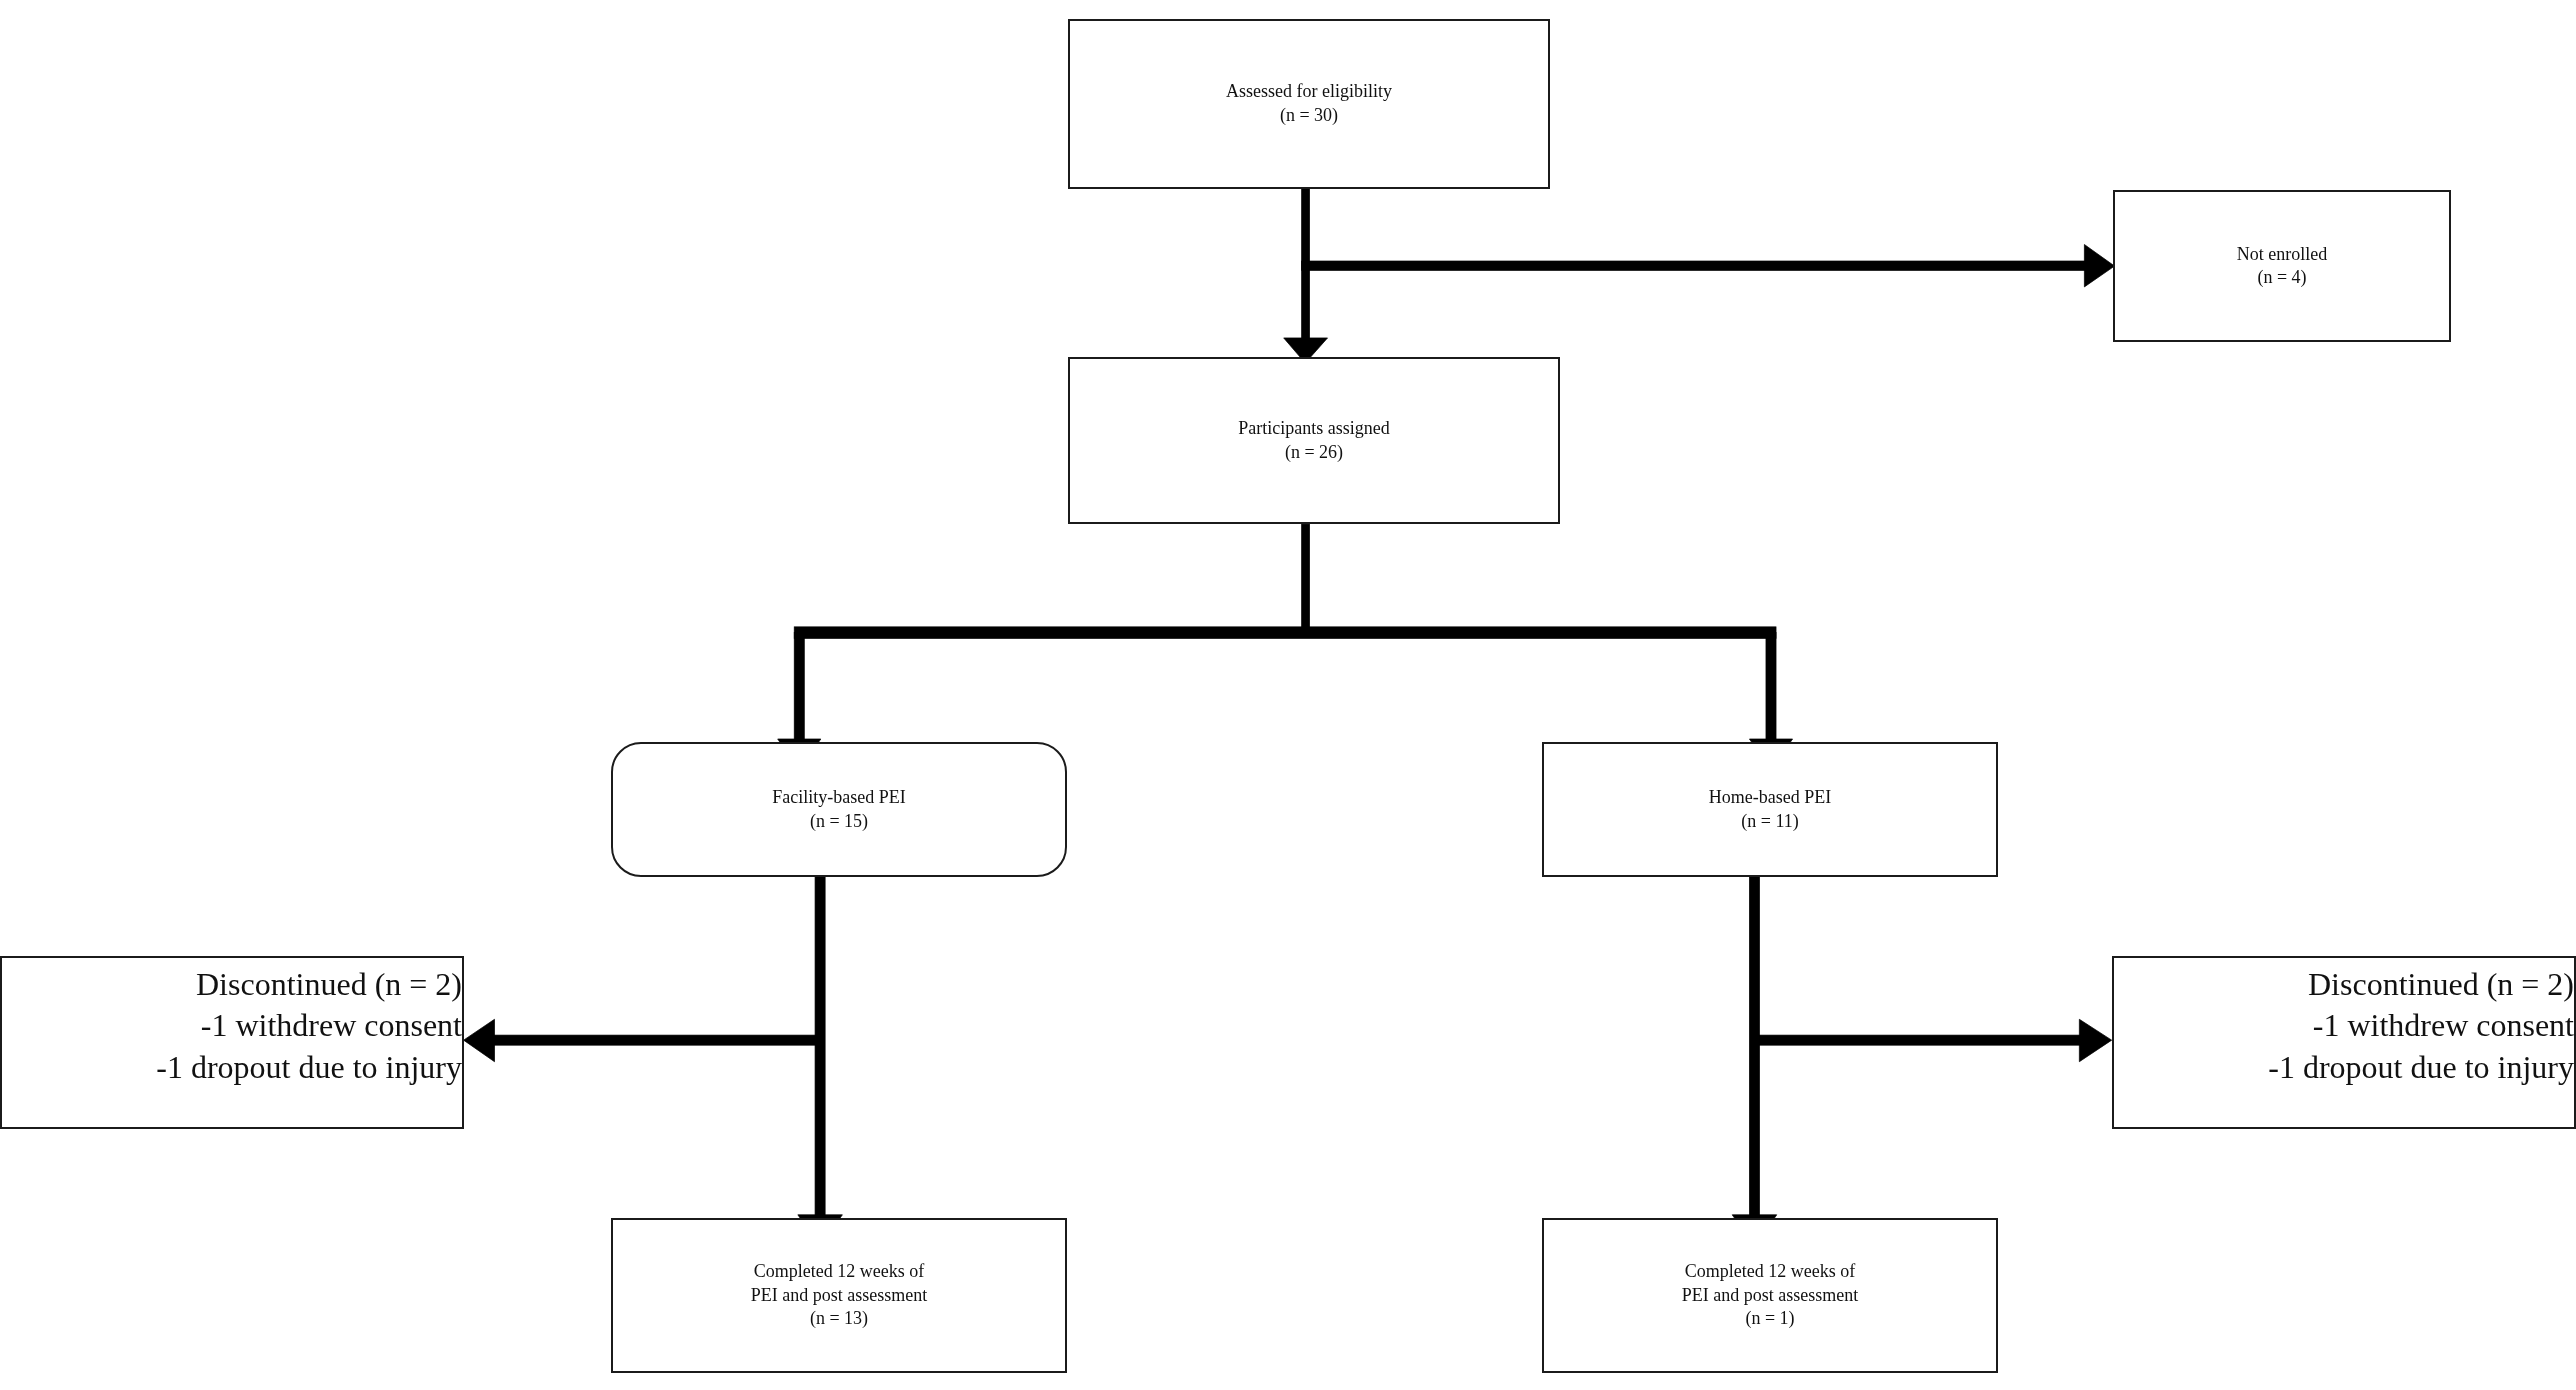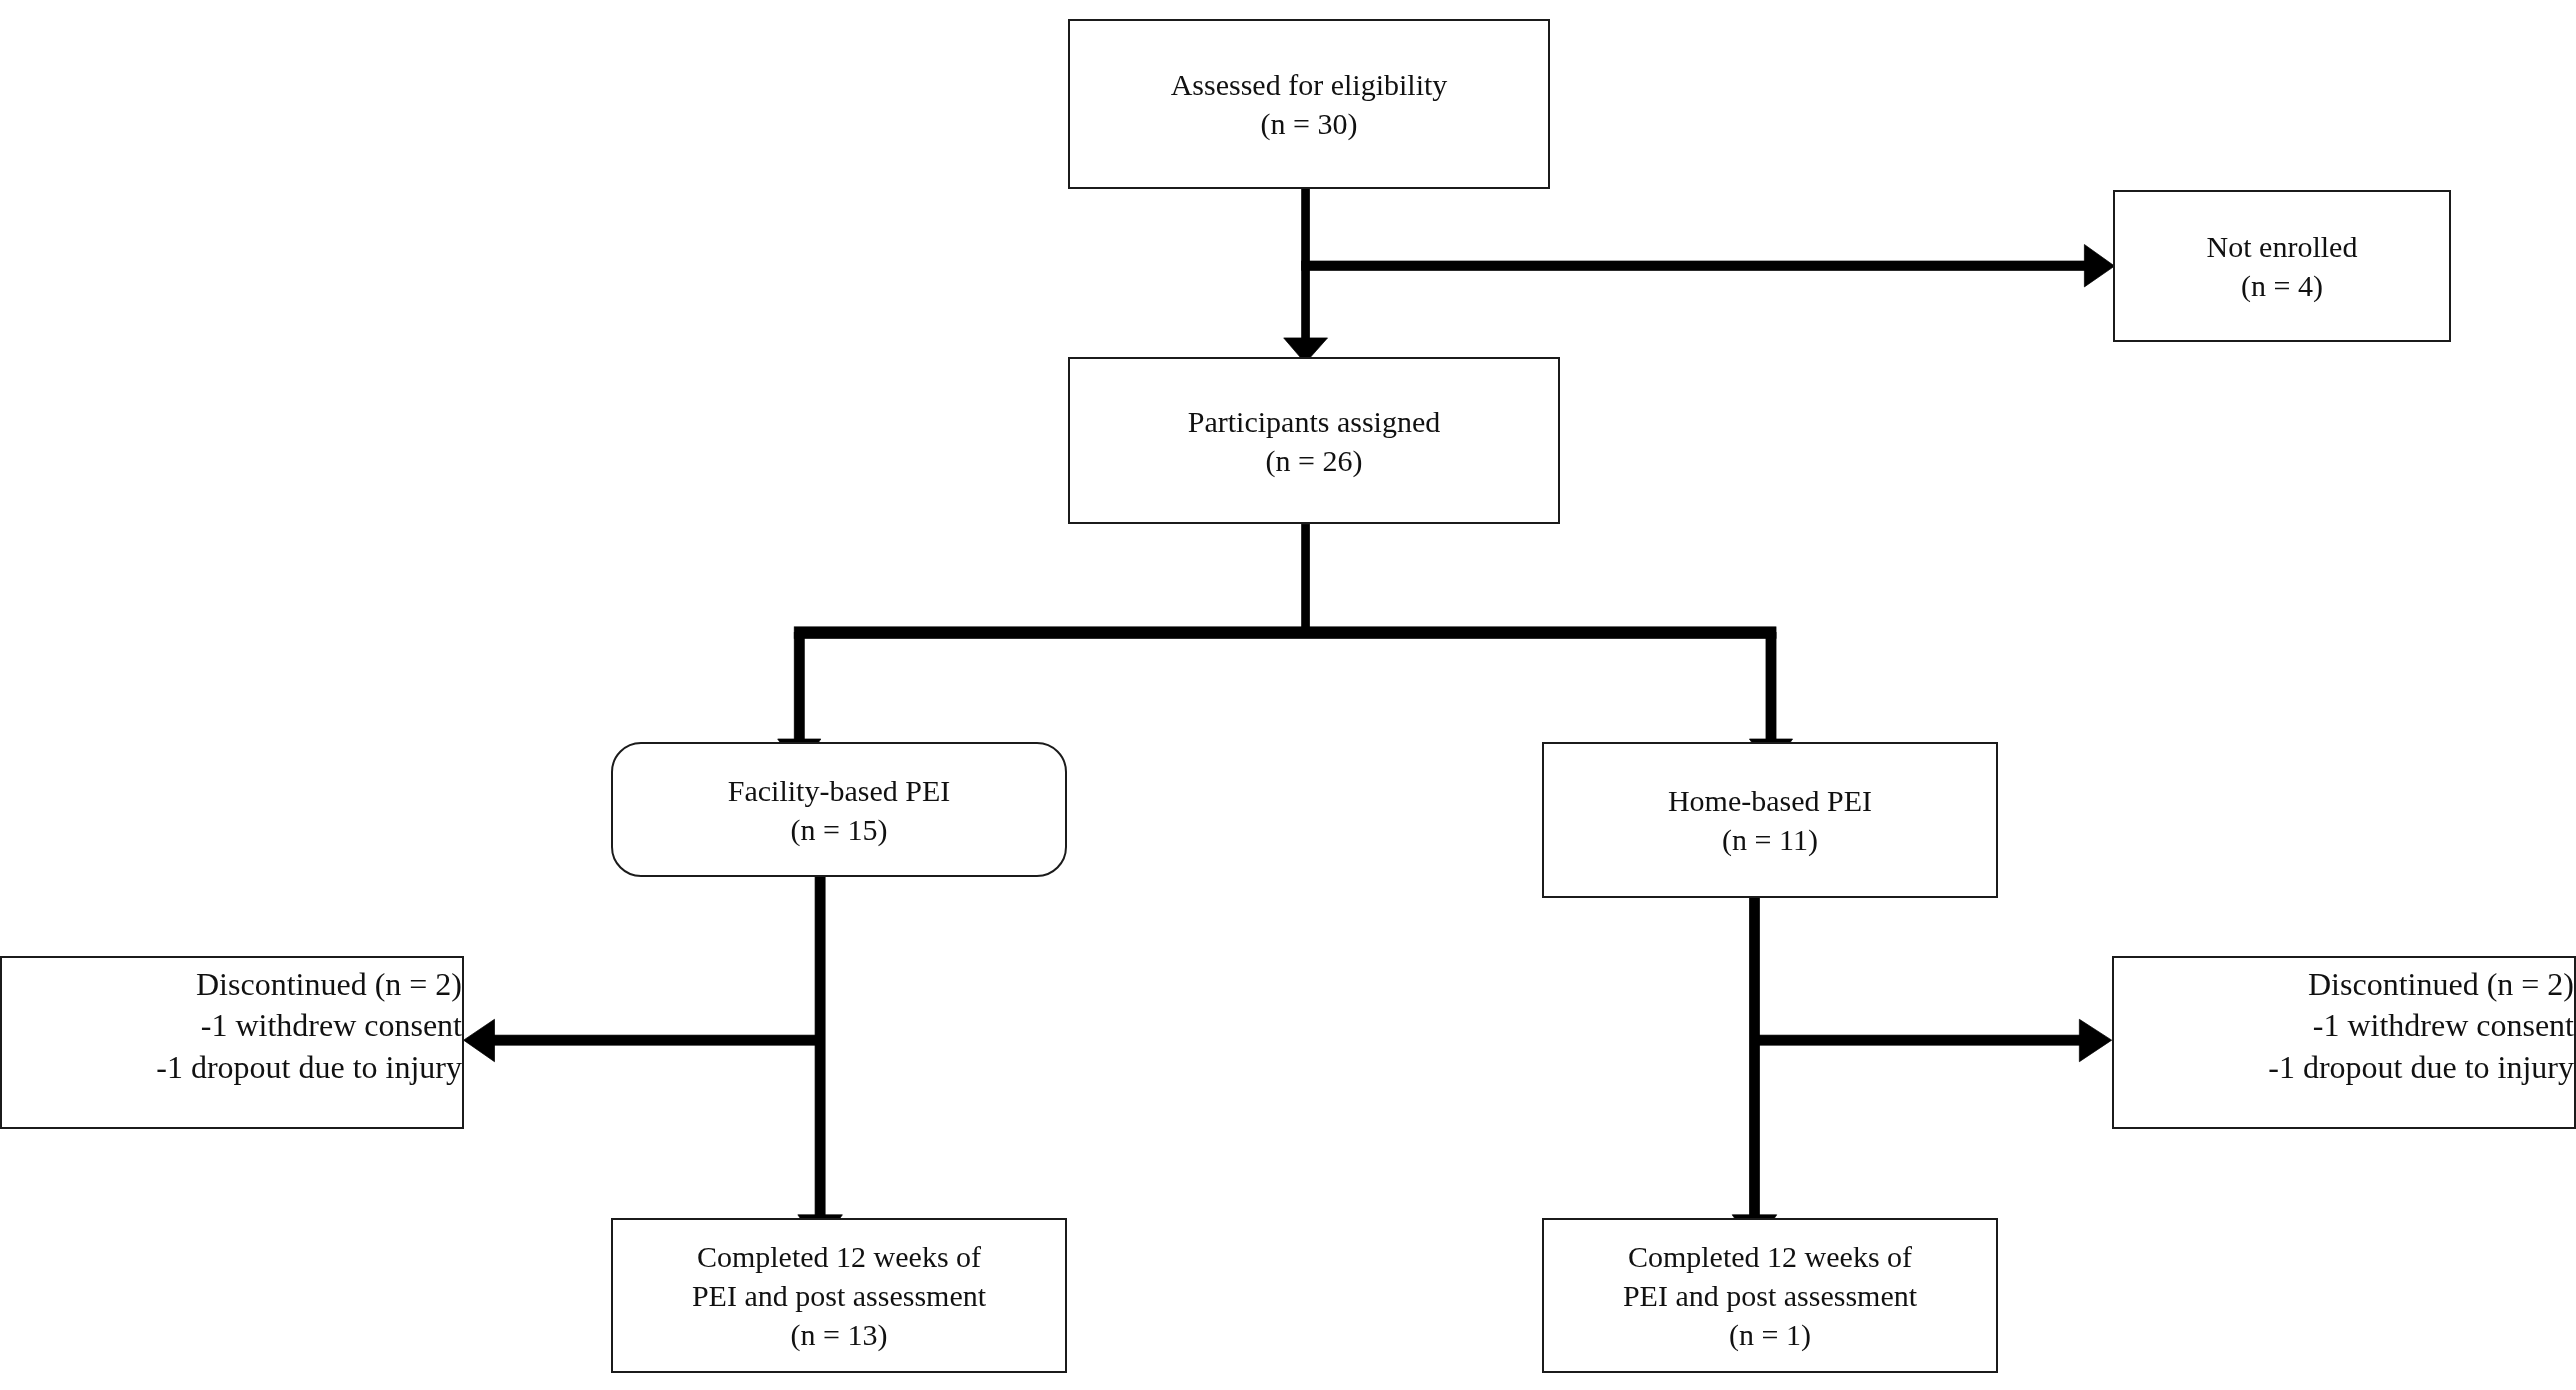"Assessed for eligibility" .t-center { font-size: 30px -> 18px }
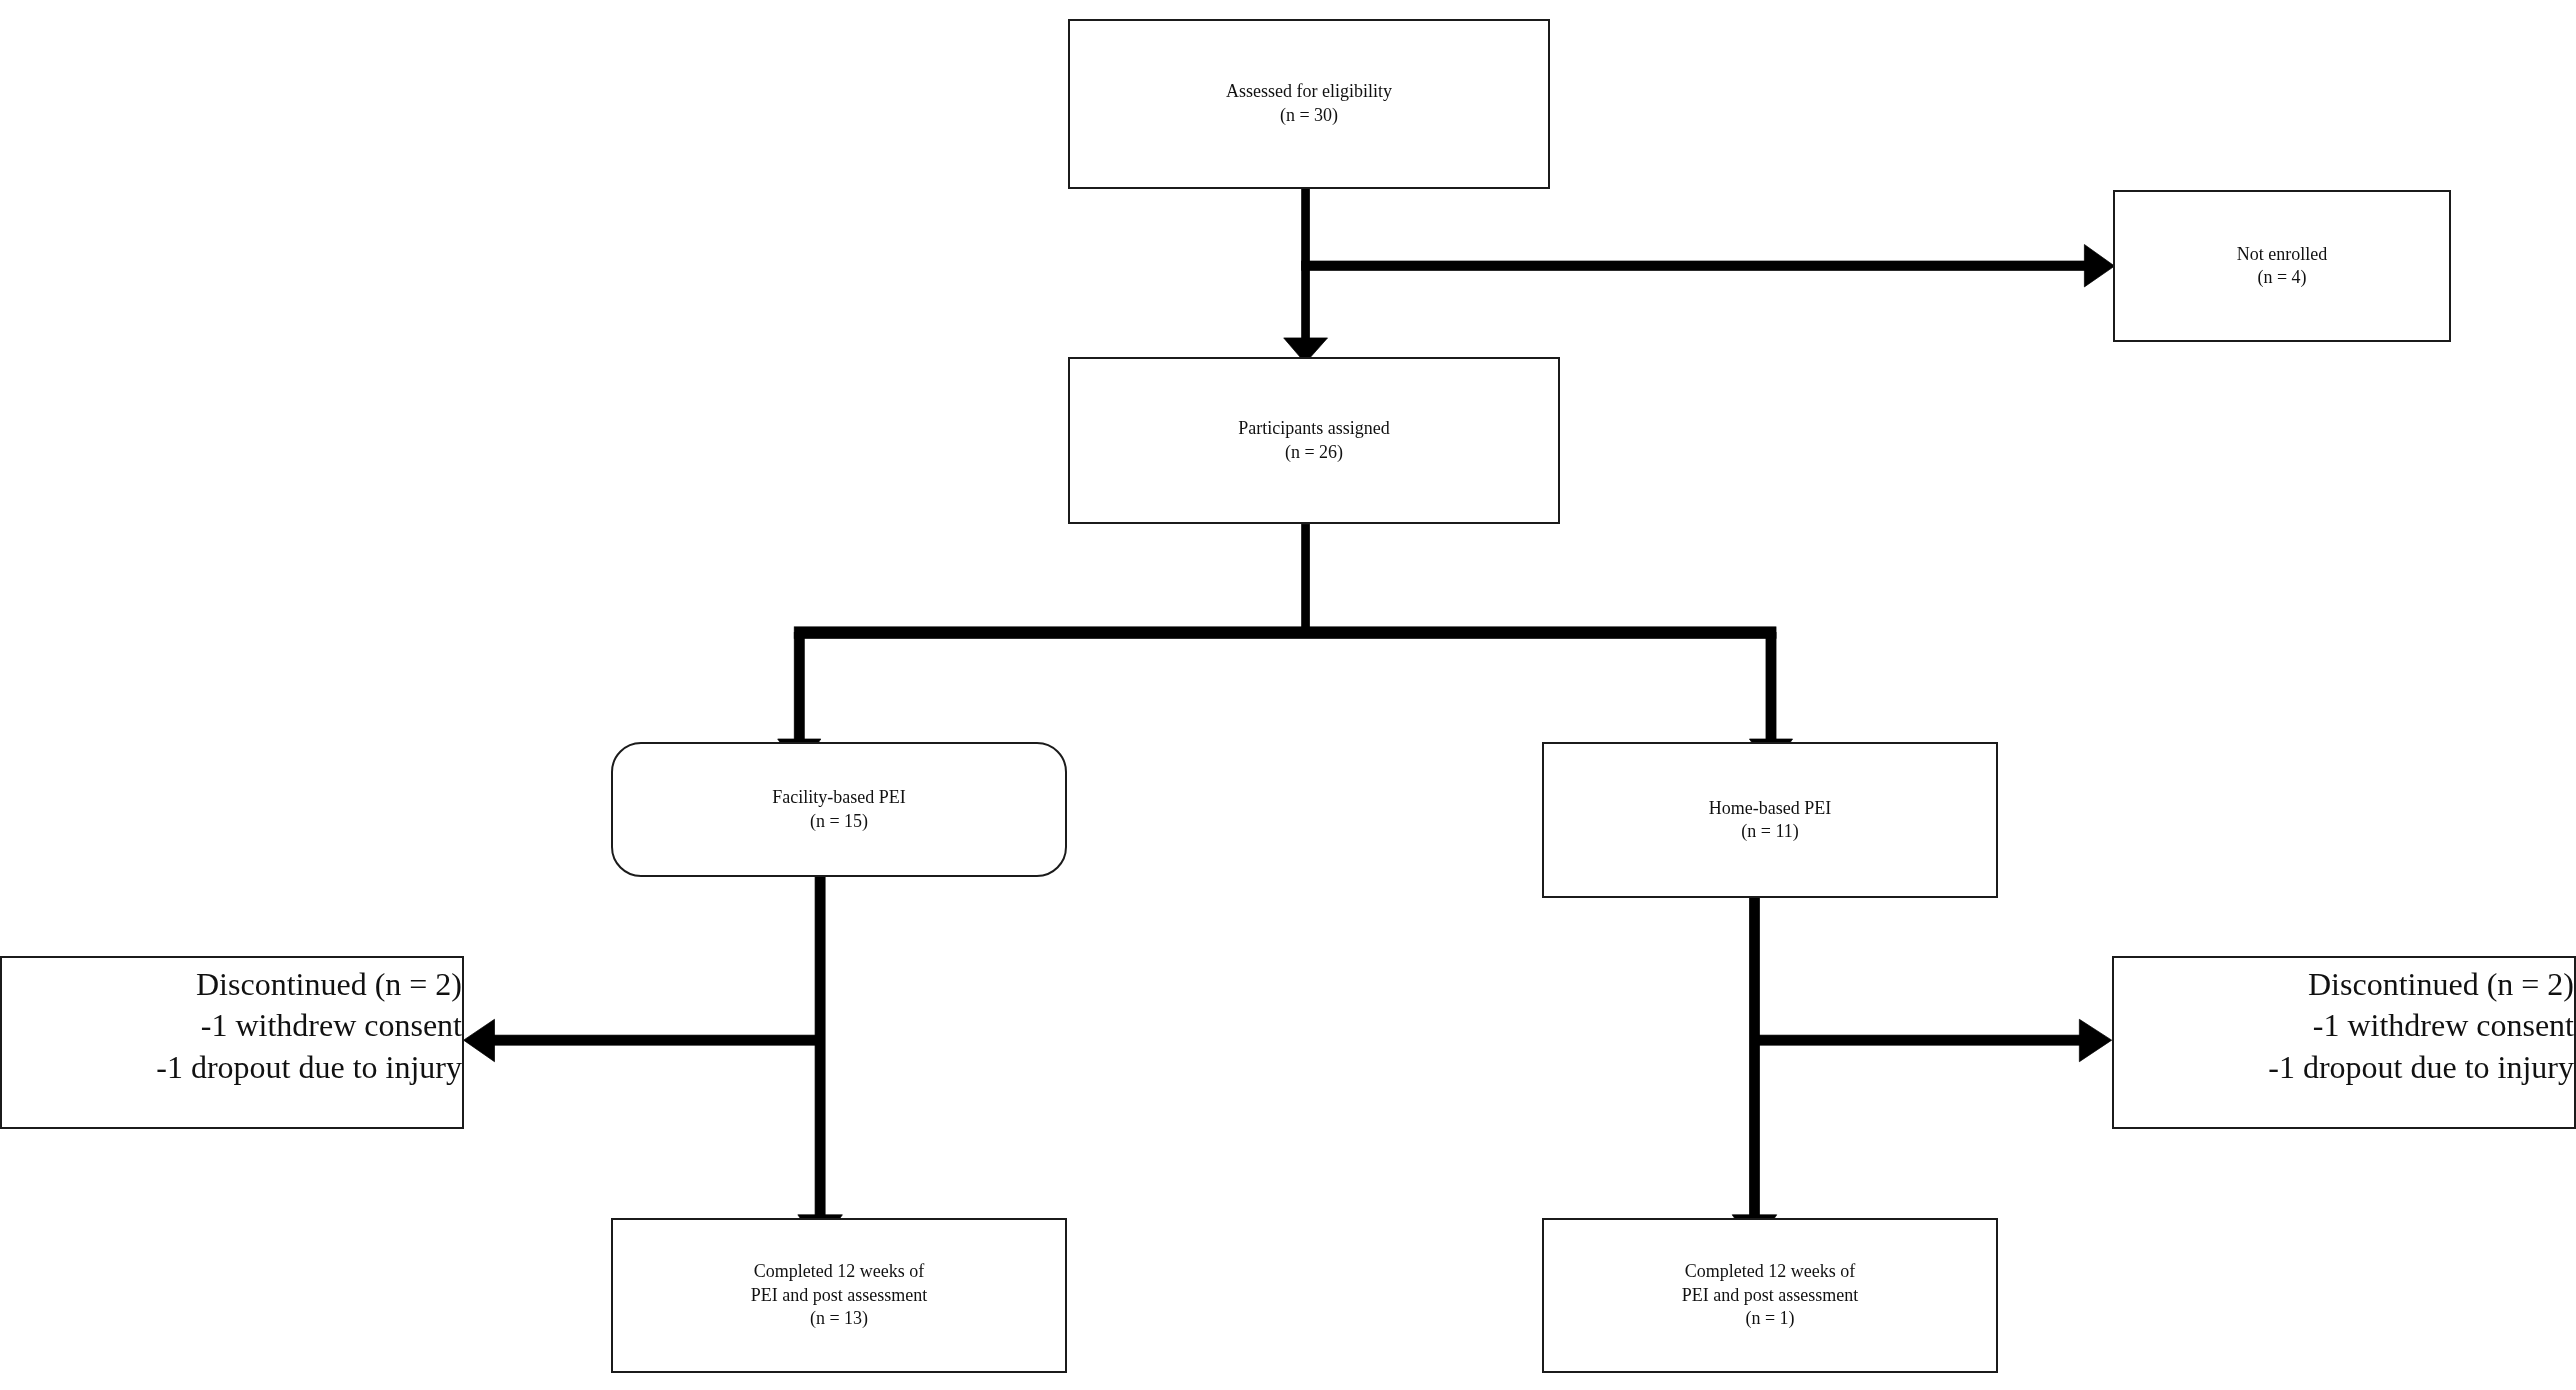"Home-based PEI" div.node-box { height: 156px -> 135px }
